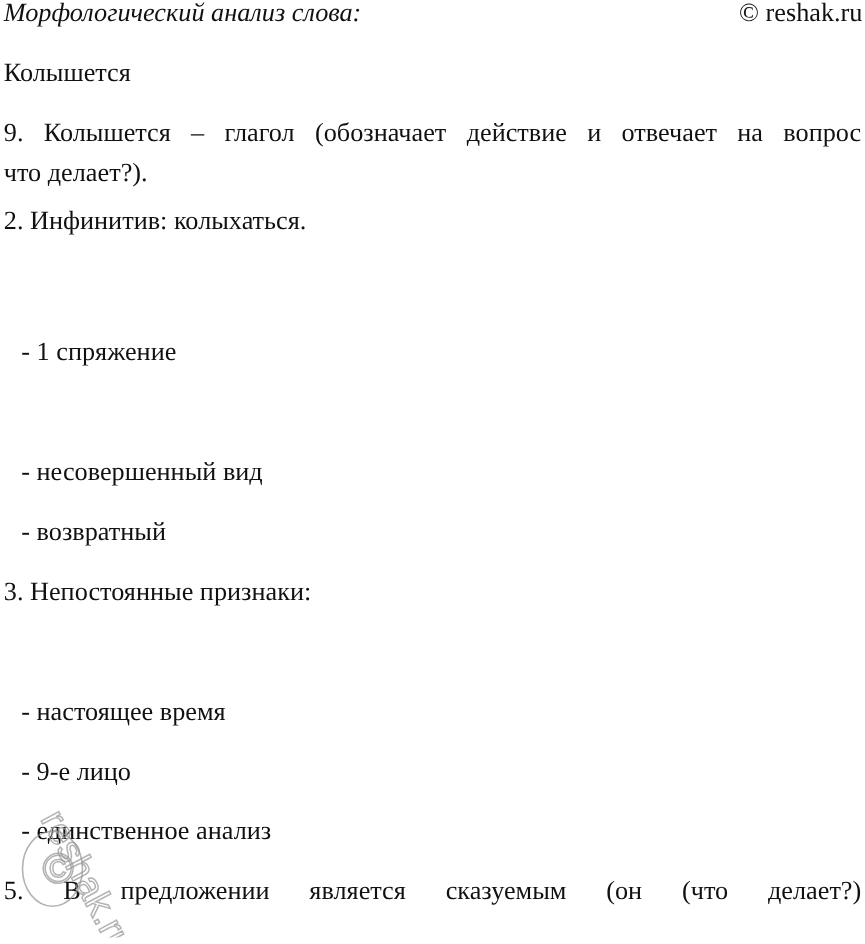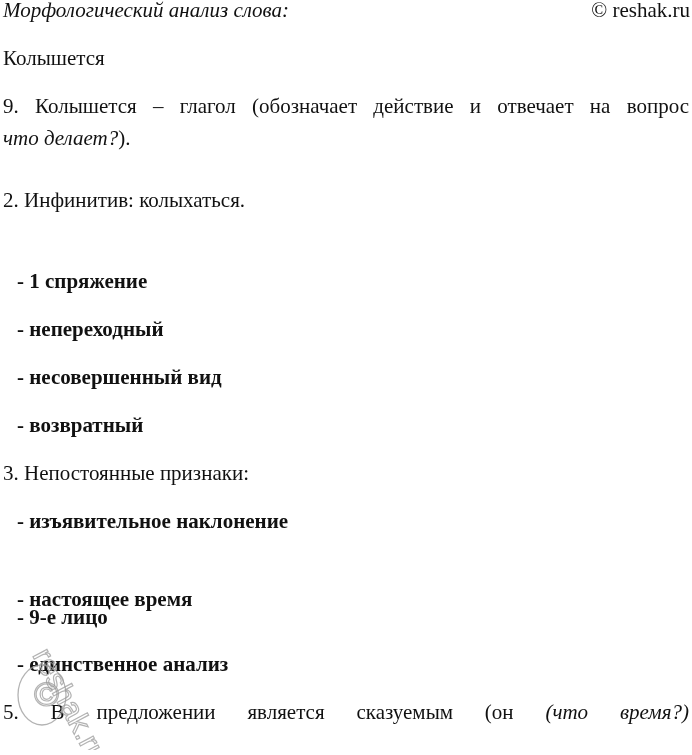"что делает?" .it { font-style: italic -> none }
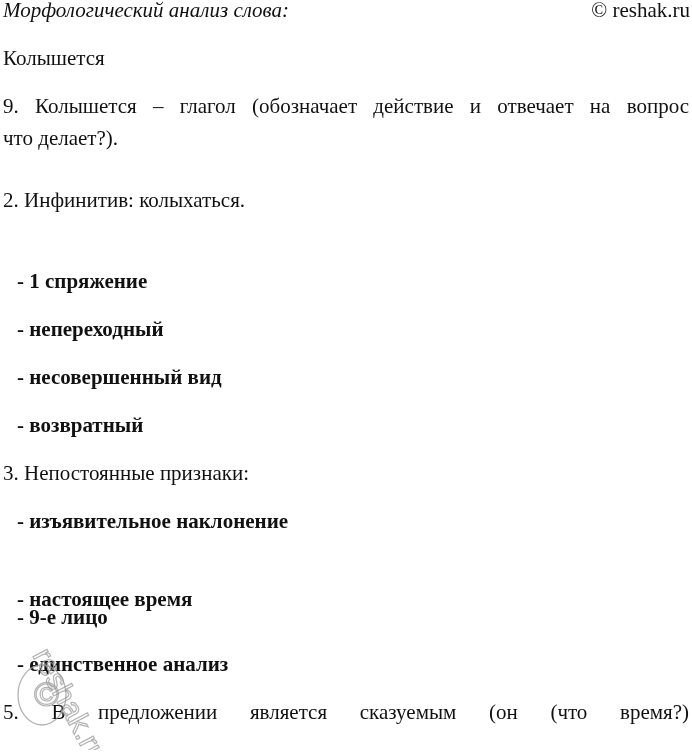"2. Инфинитив: колыхаться." div.line { top: 187px -> 163px }
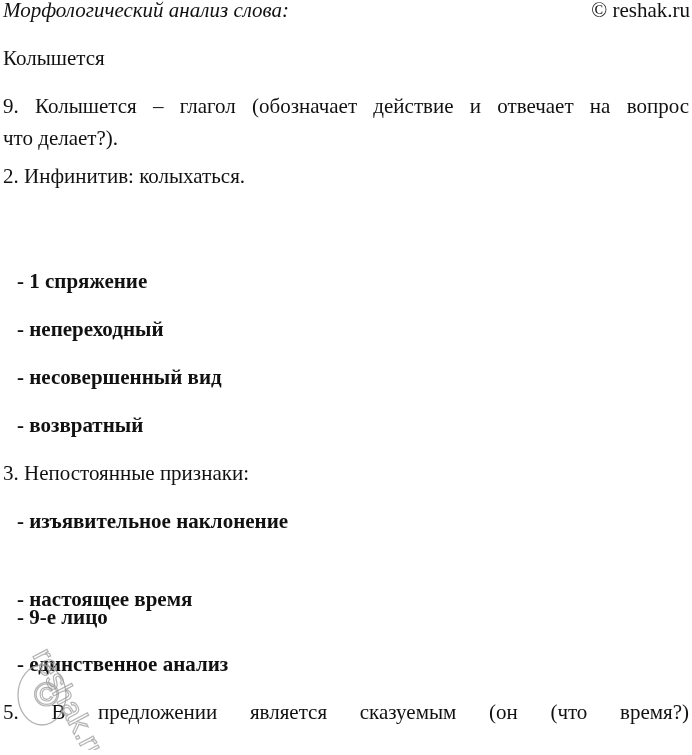"- 1 спряжение" .indent { font-weight: bold -> none }
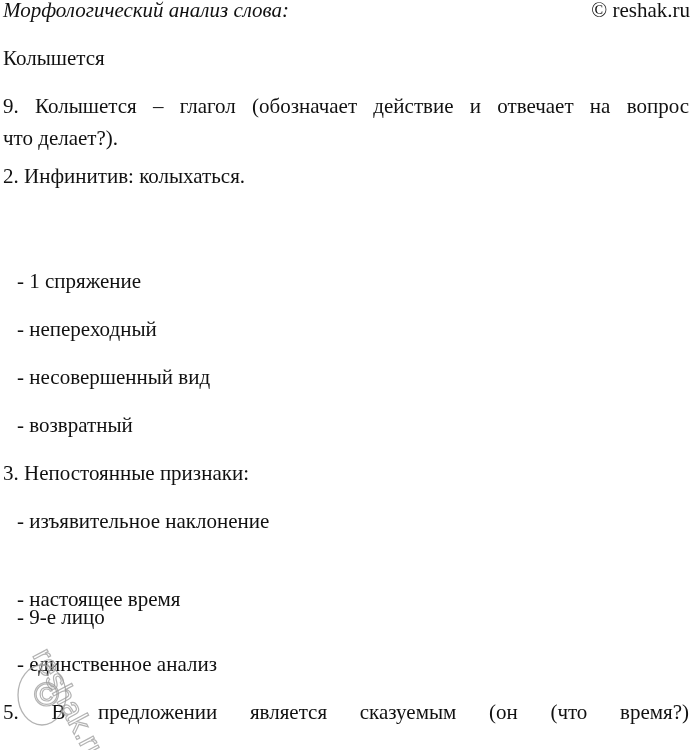"- непереходный" div.line { html: <div>- непереходный</div> -> none }
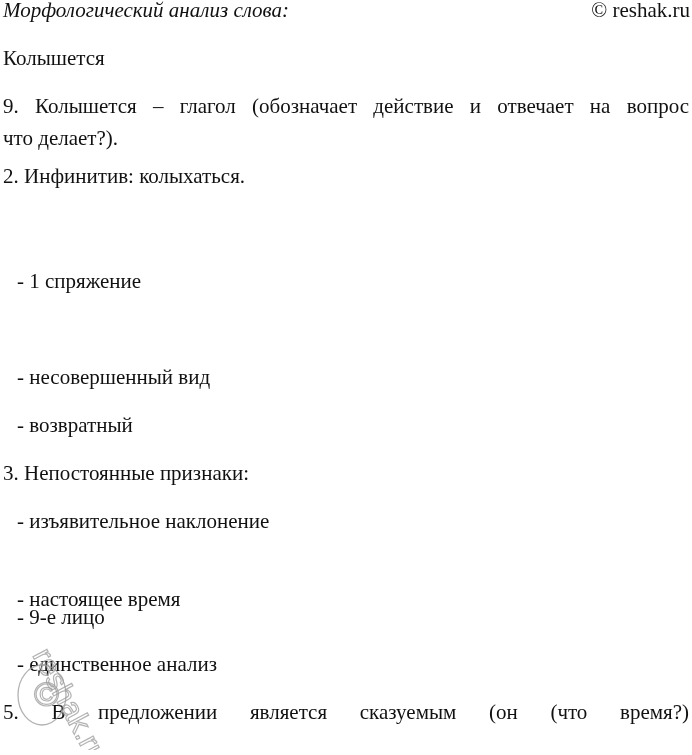"- изъявительное наклонение" div.line { html: <div>- изъявительное наклонение</div> -> none }
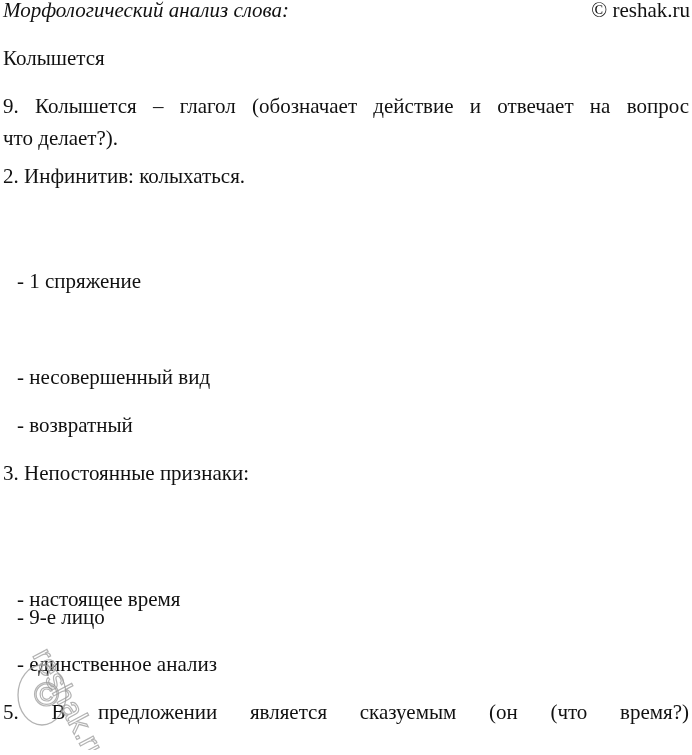"- настоящее время" div.line { top: 586px -> 556px }
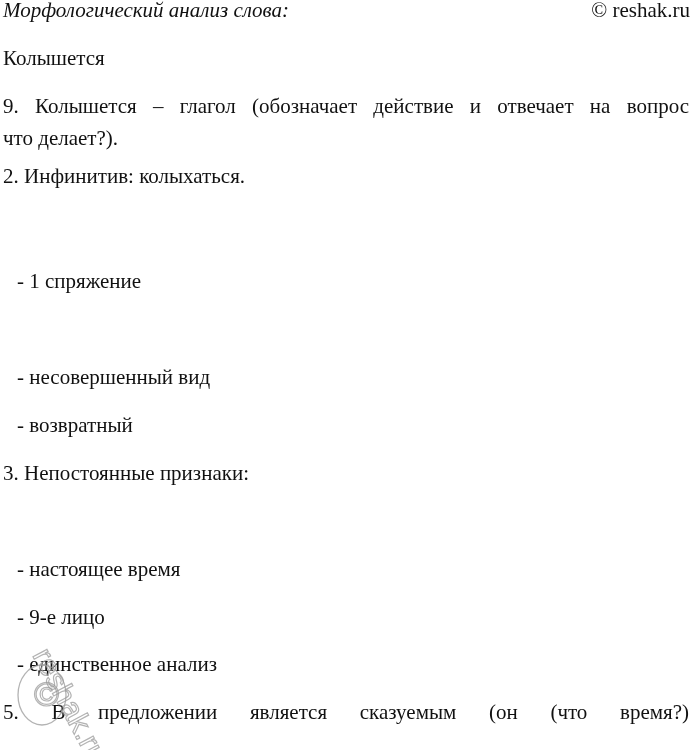"(что время?)" span.it { text: время -> делает }
